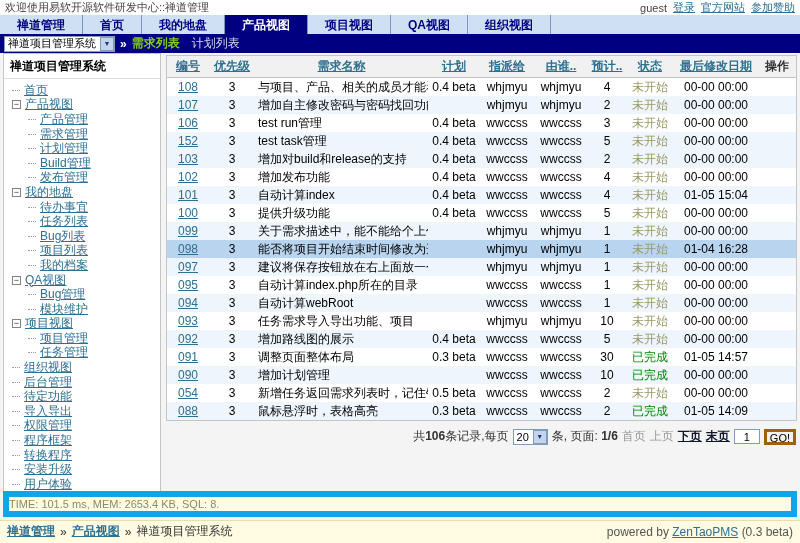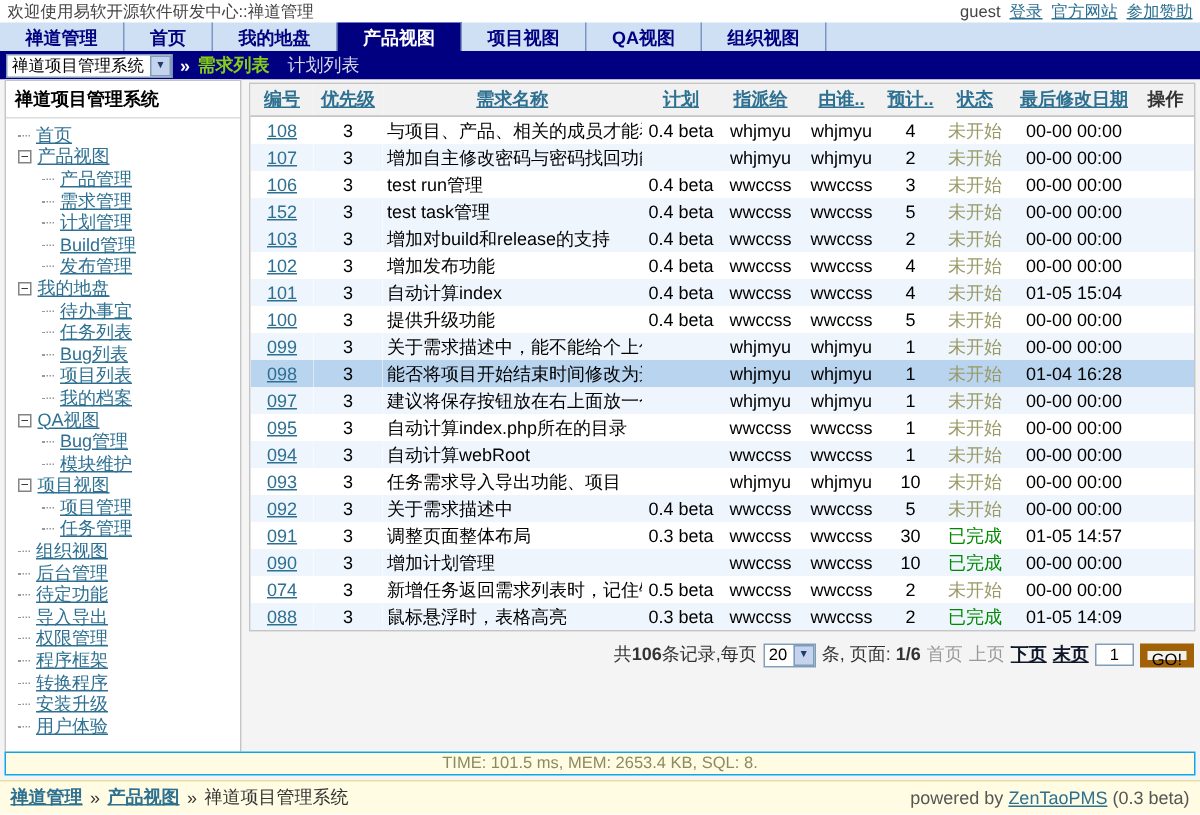"关于需求描述中" td.name { text: 关于需求描述中 -> 增加路线图的展示 }
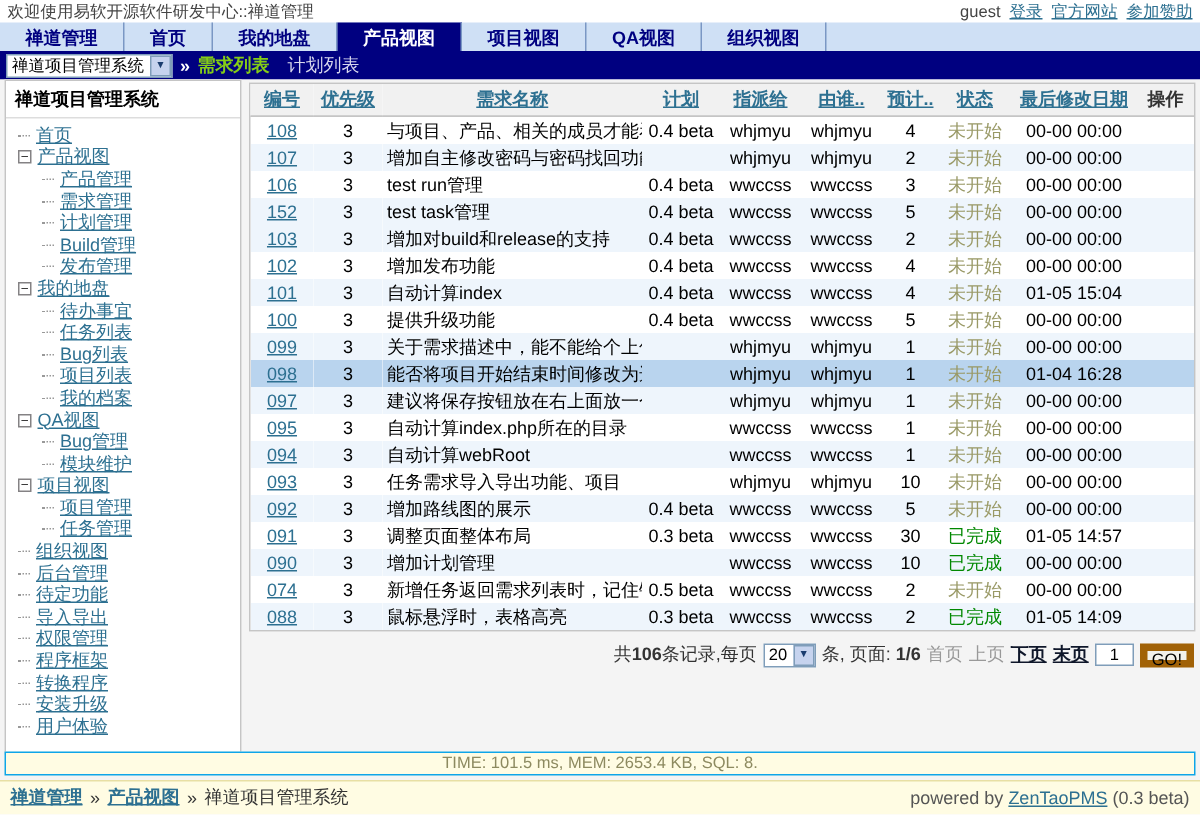"074" a.id-link { text: 074 -> 054 }
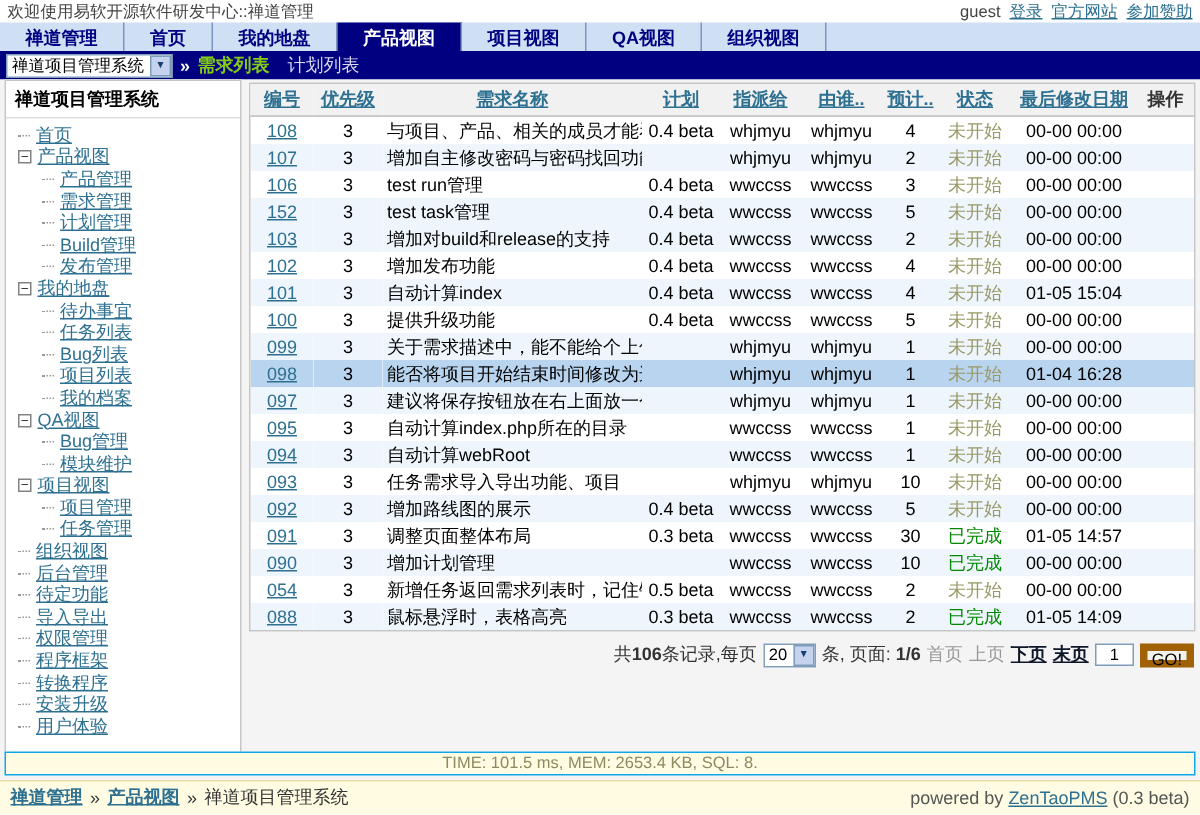"GO!" .go-btn { border: 5px solid #a16207 -> 3px solid #a16207 }
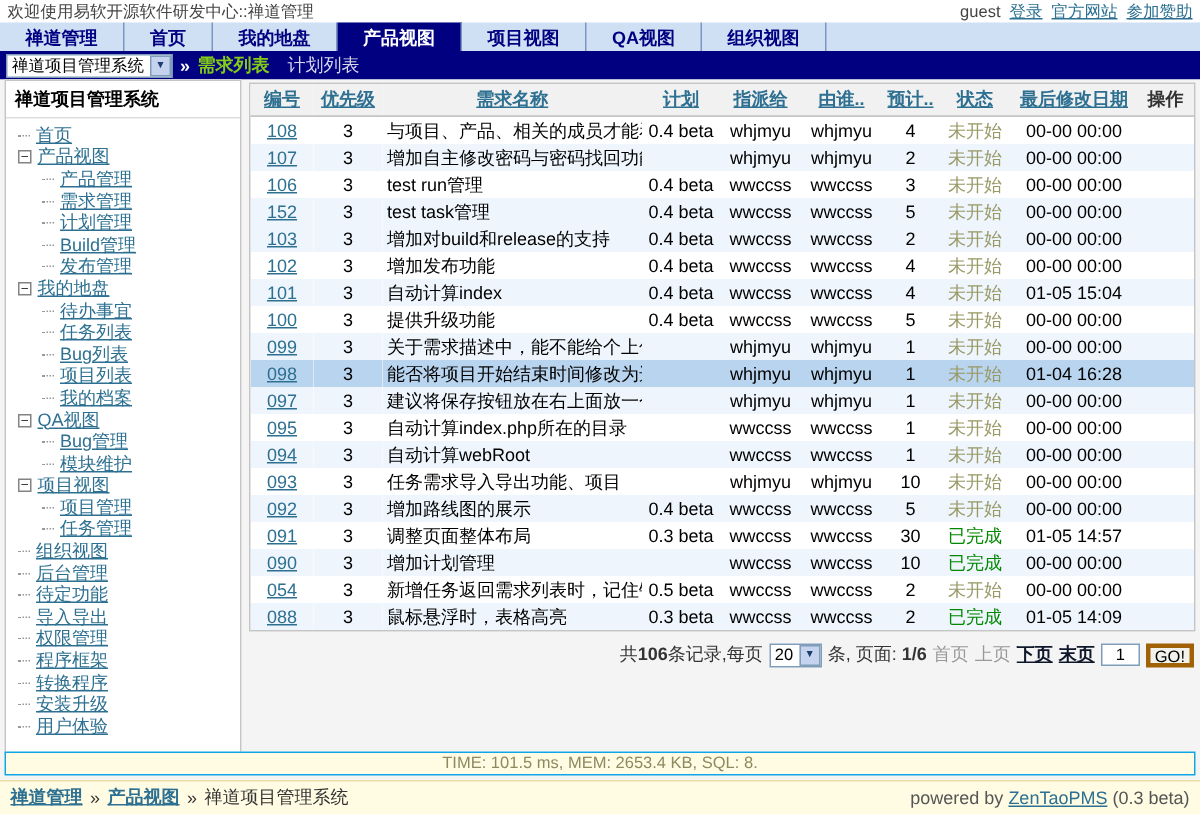"TIME: 101.5 ms, MEM: 2653.4" .stats-bar { border: 1px solid #0ea5e9 -> 6px solid #0ea5e9; text-align: center -> none }
